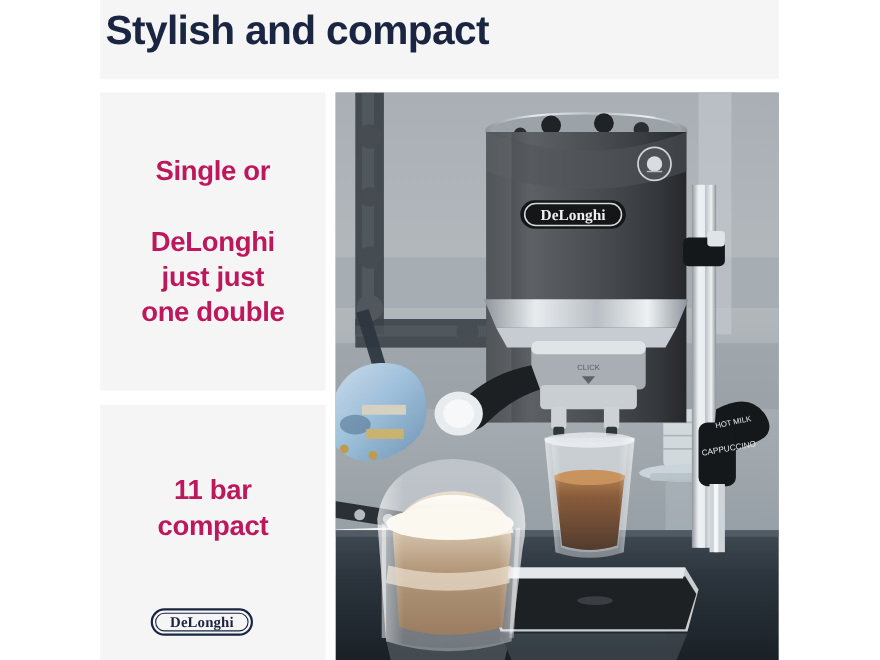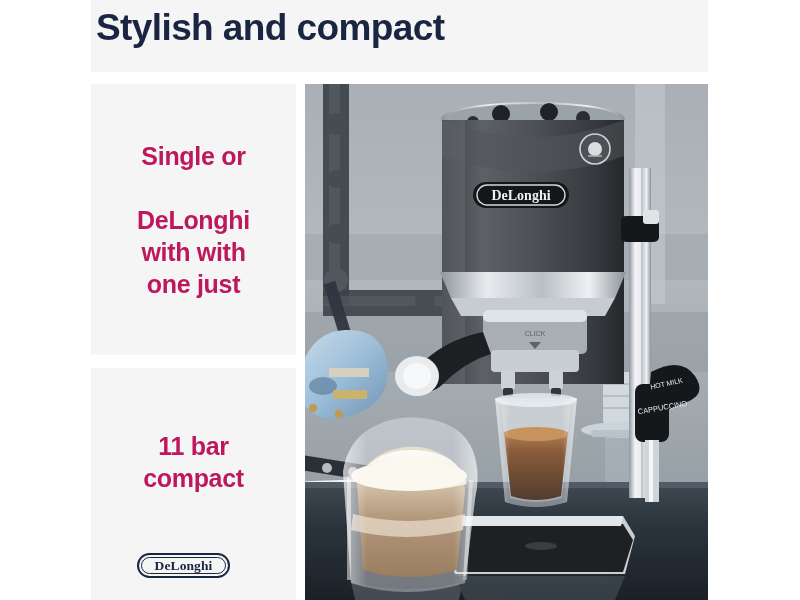"with with" span { text: with with -> just just }
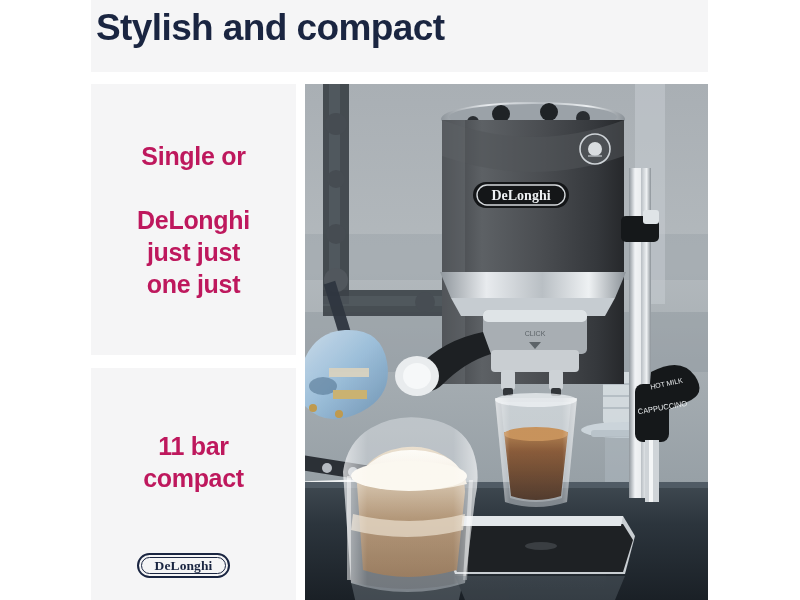"one just" span { text: just -> double }
